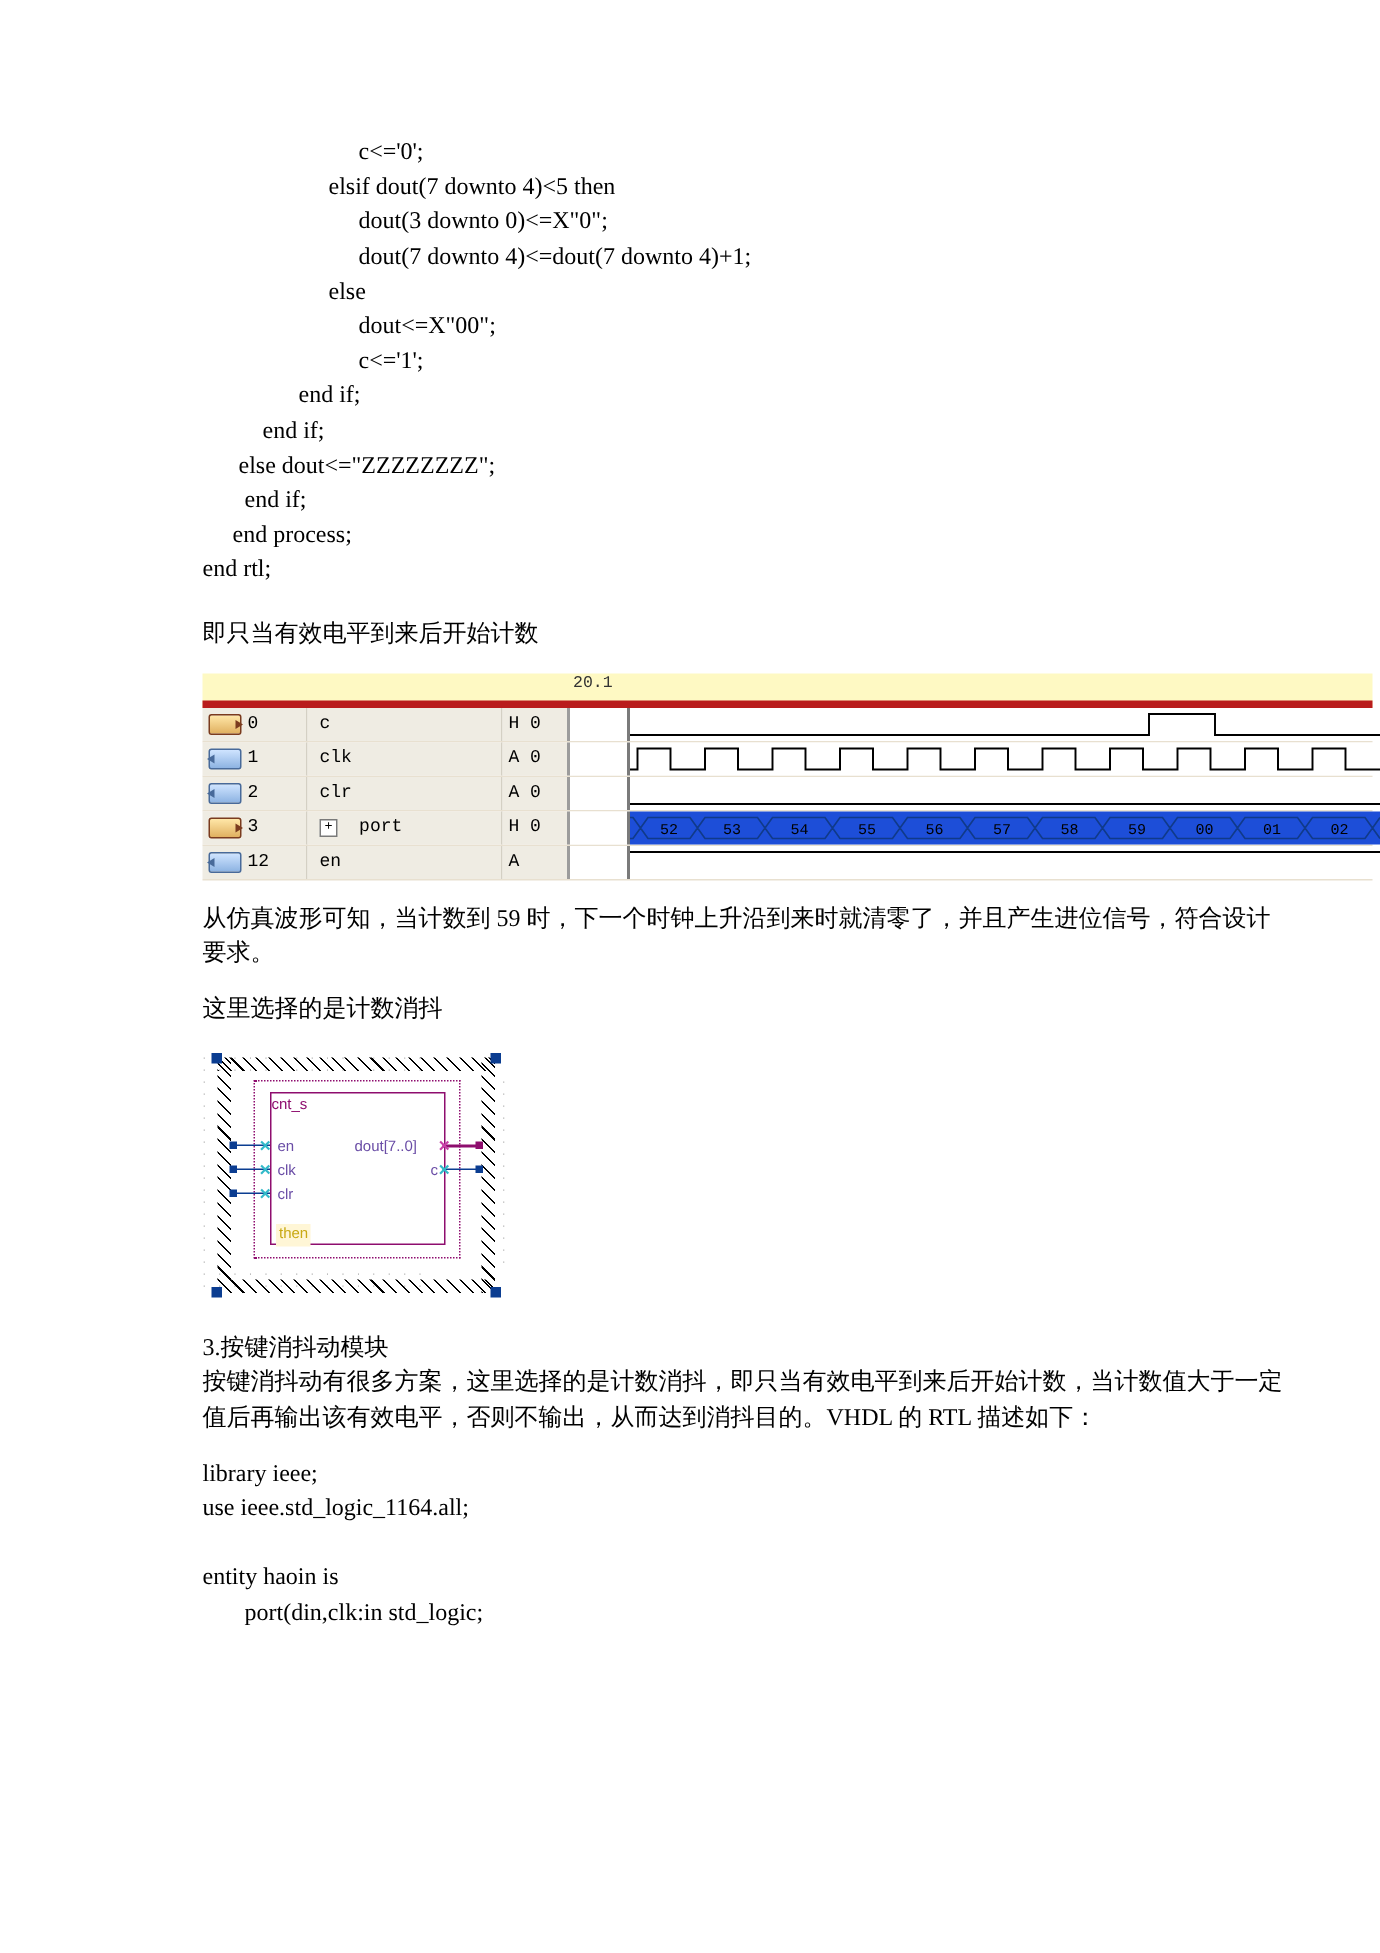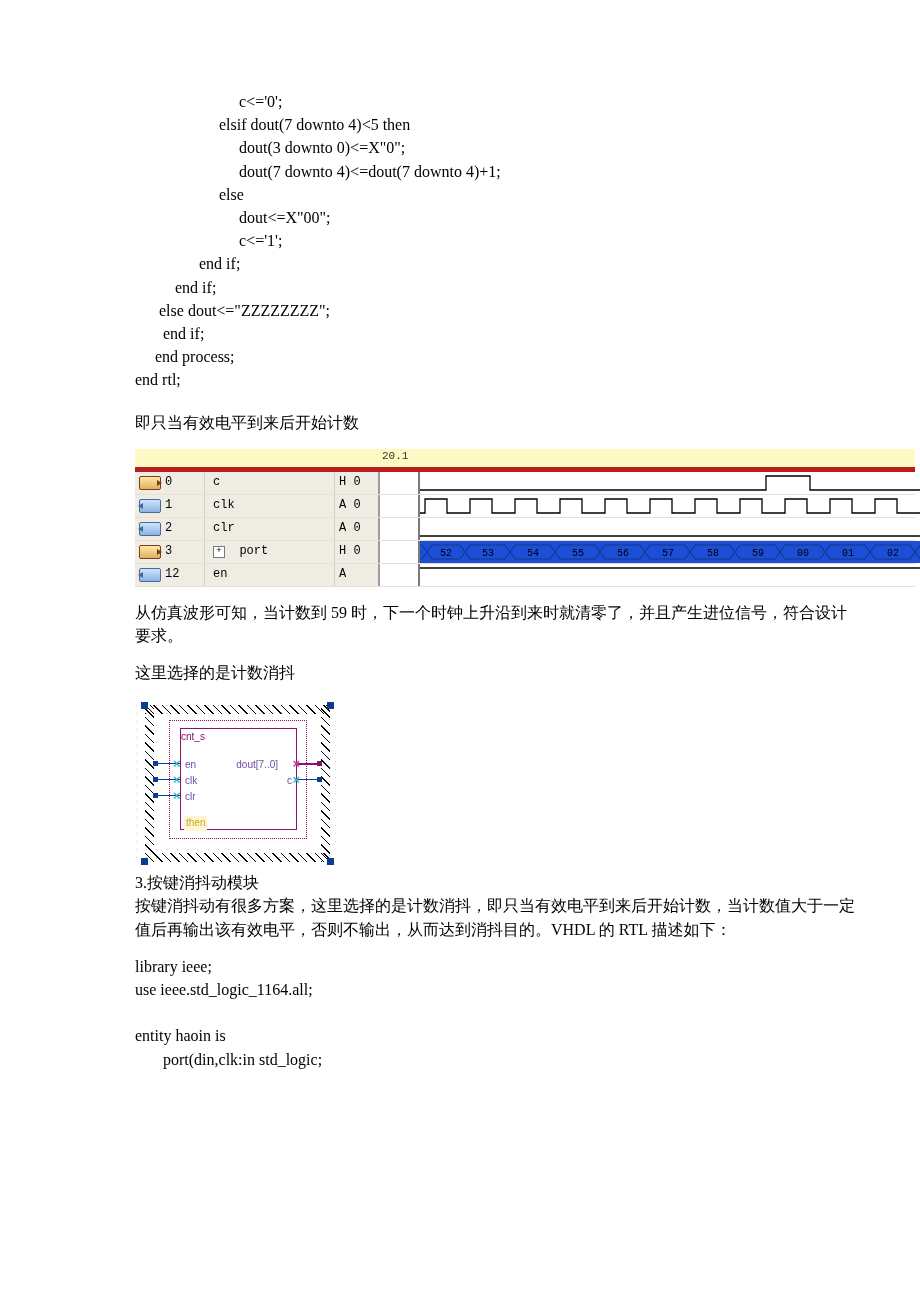"3.按键消抖动模块" div.para { margin-top: 6px -> 22px }
